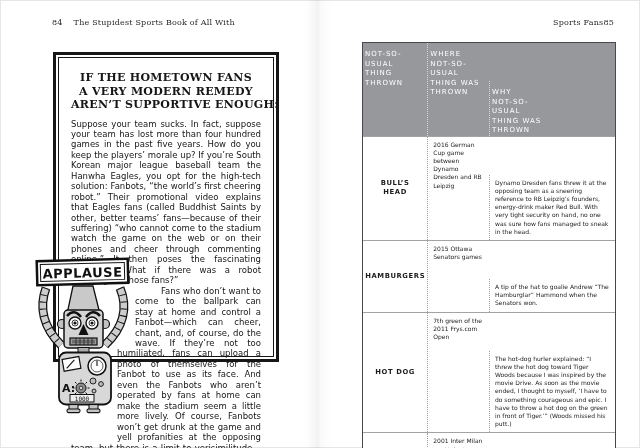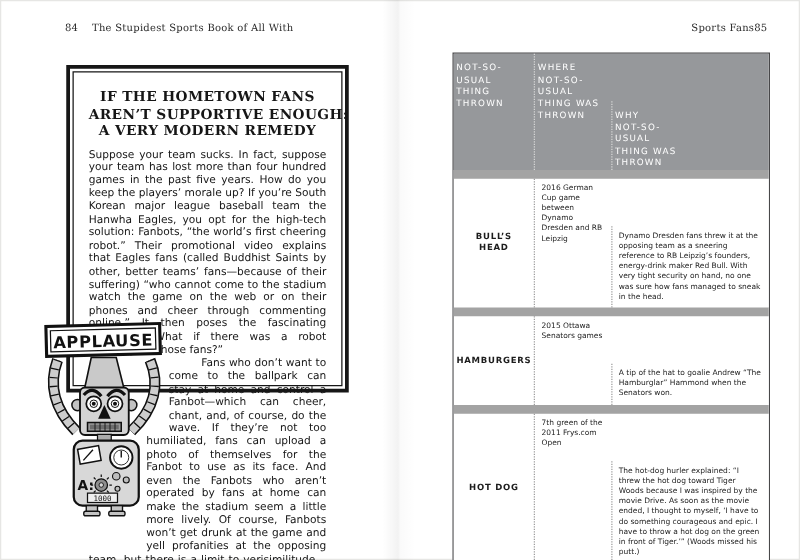"IF THE HOMETOWN FANS" .feature-box { height: 262px -> 310px }
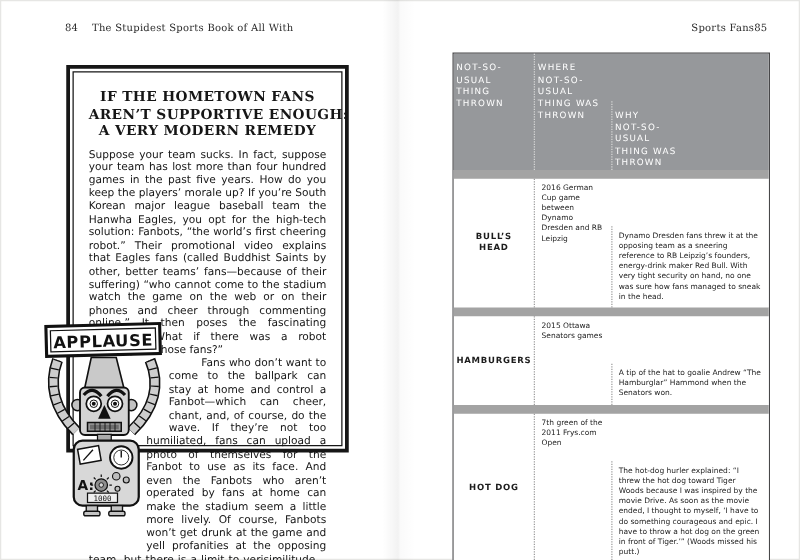"AREN’T SUPPORTIVE ENOUGH:" div { order: before "A VERY MODERN REMEDY" -> after "A VERY MODERN REMEDY" }
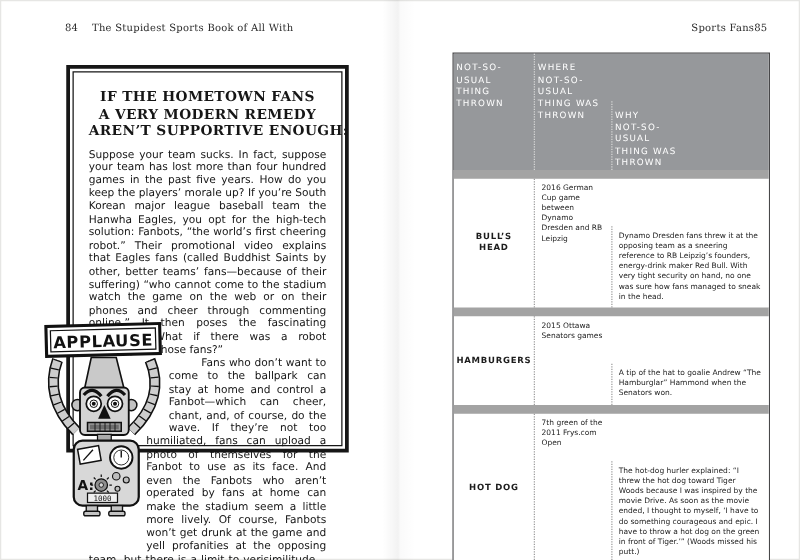"BULL’S HEAD" .t-row { border-top: 7px solid #a3a3a3 -> 1px solid #a3a3a3 }
